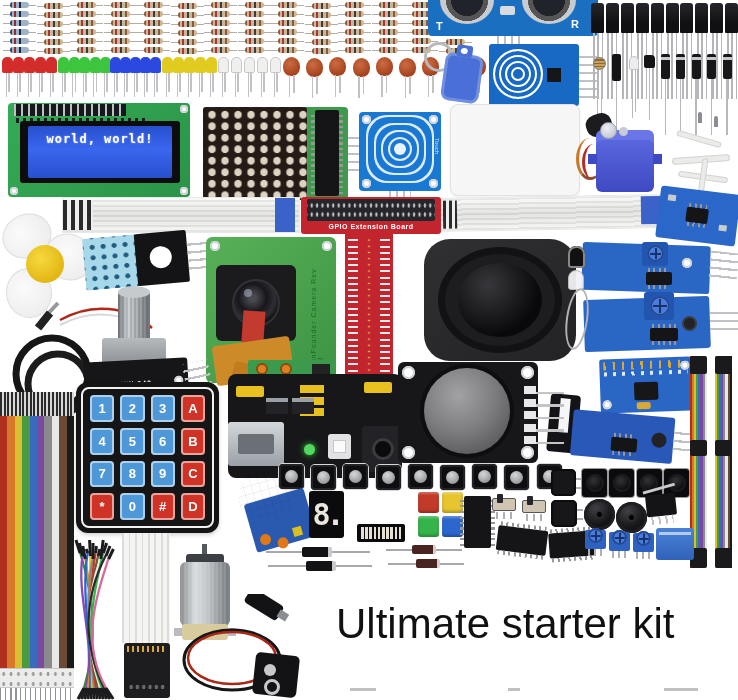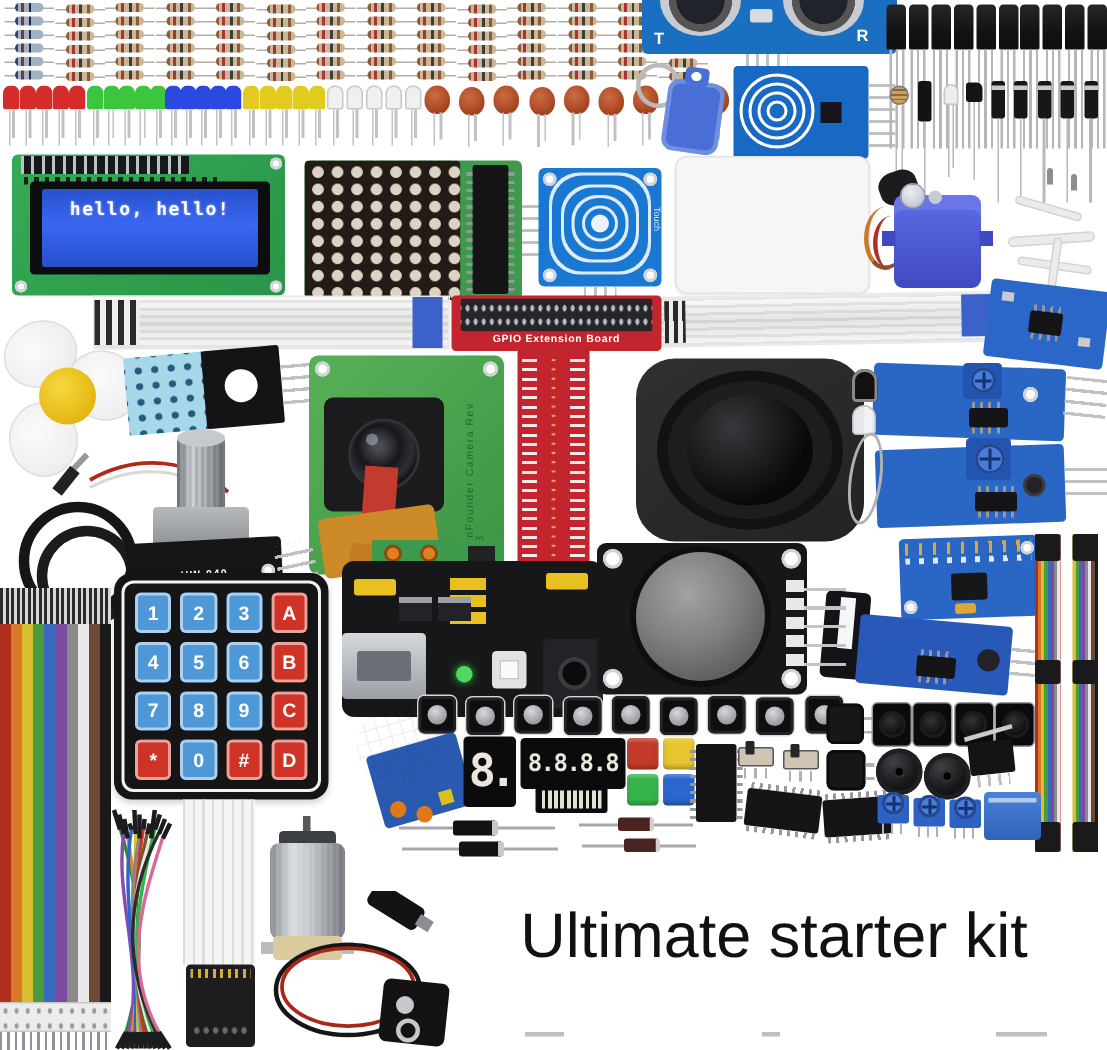"hello, hello!" div.p { text: hello, hello -> world, world }
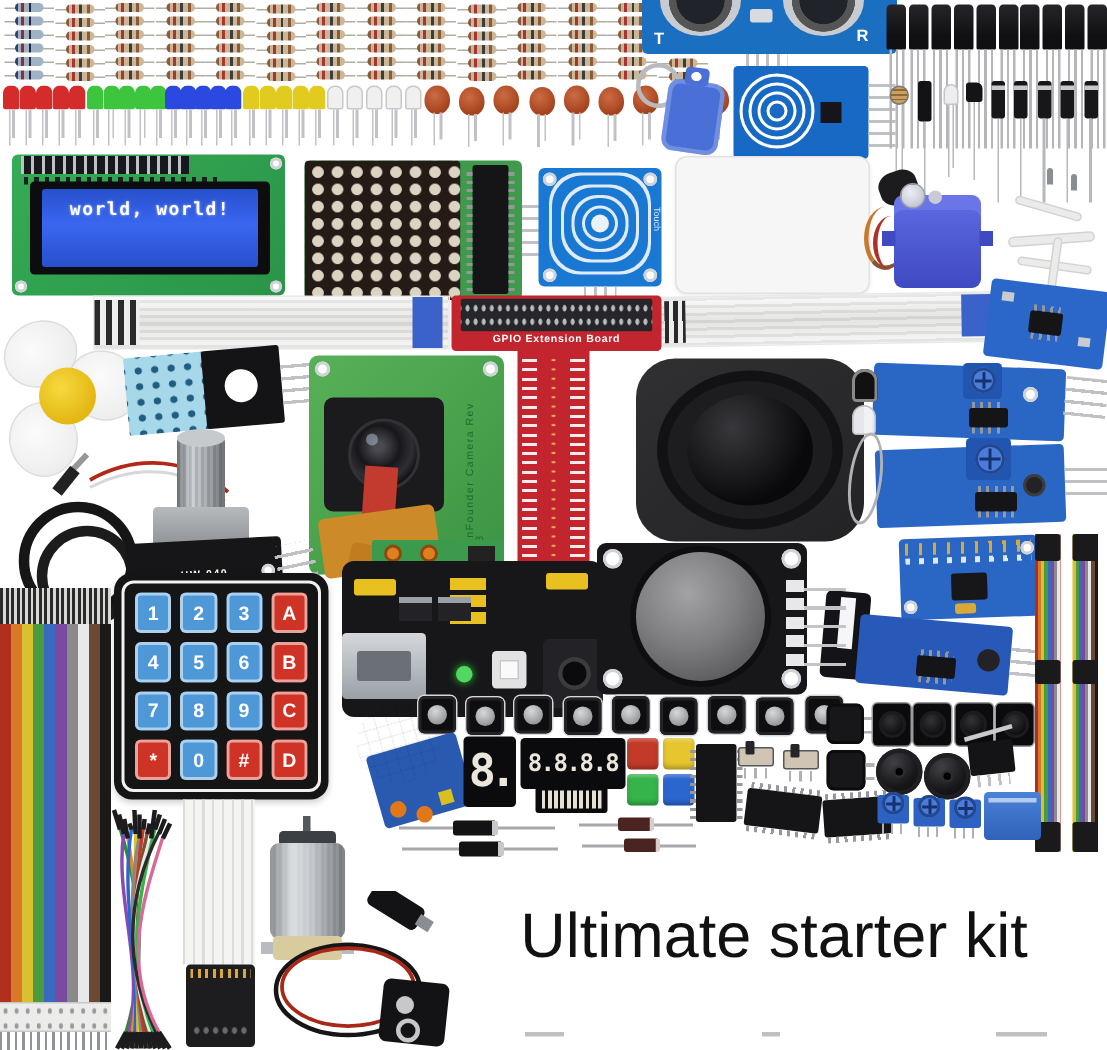"8.8.8.8" div.cmp { html: <div>8.8.8.8</div> -> none }
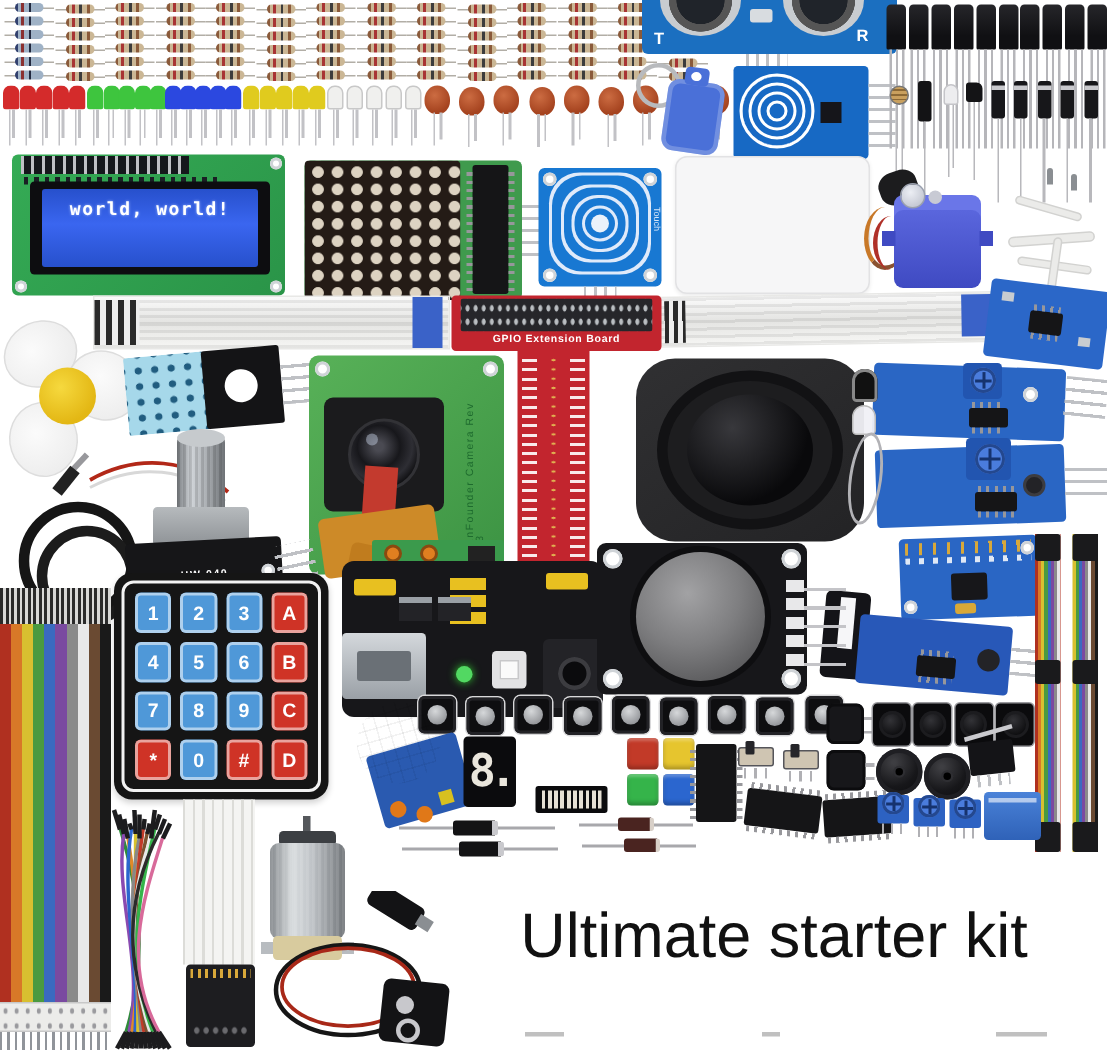"Ultimate starter kit" div.cmp { text-align: center -> none }
